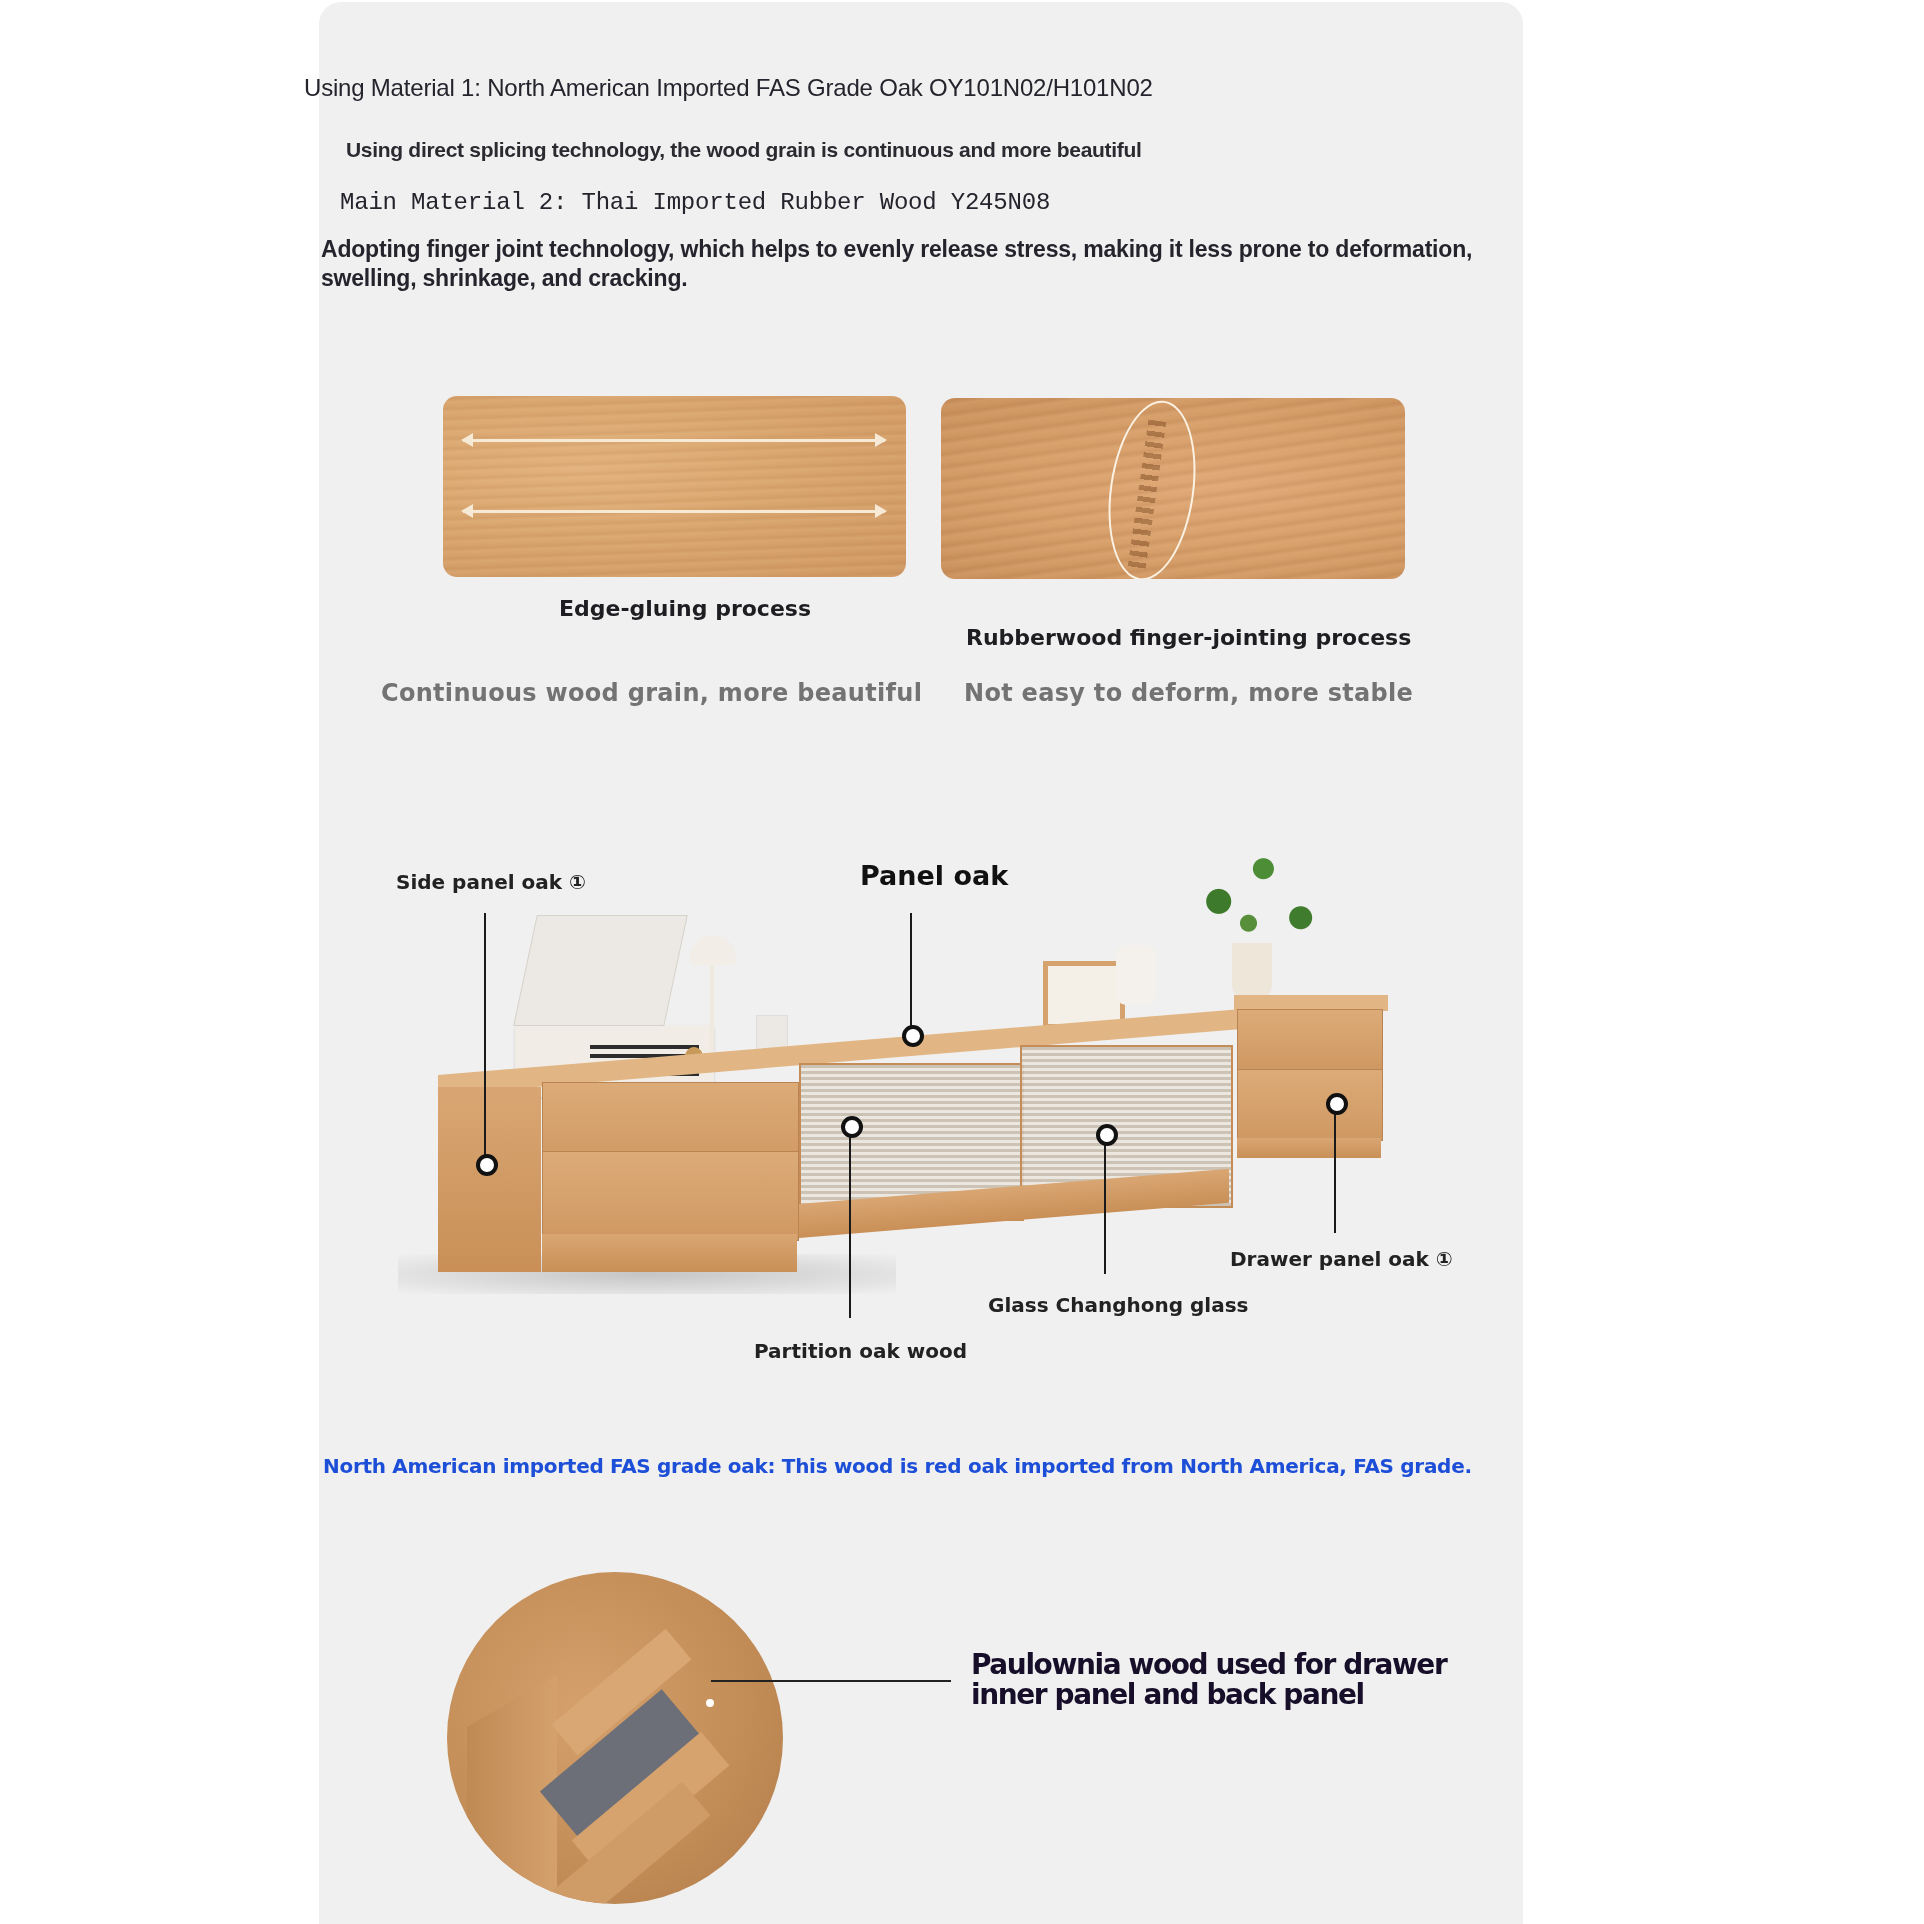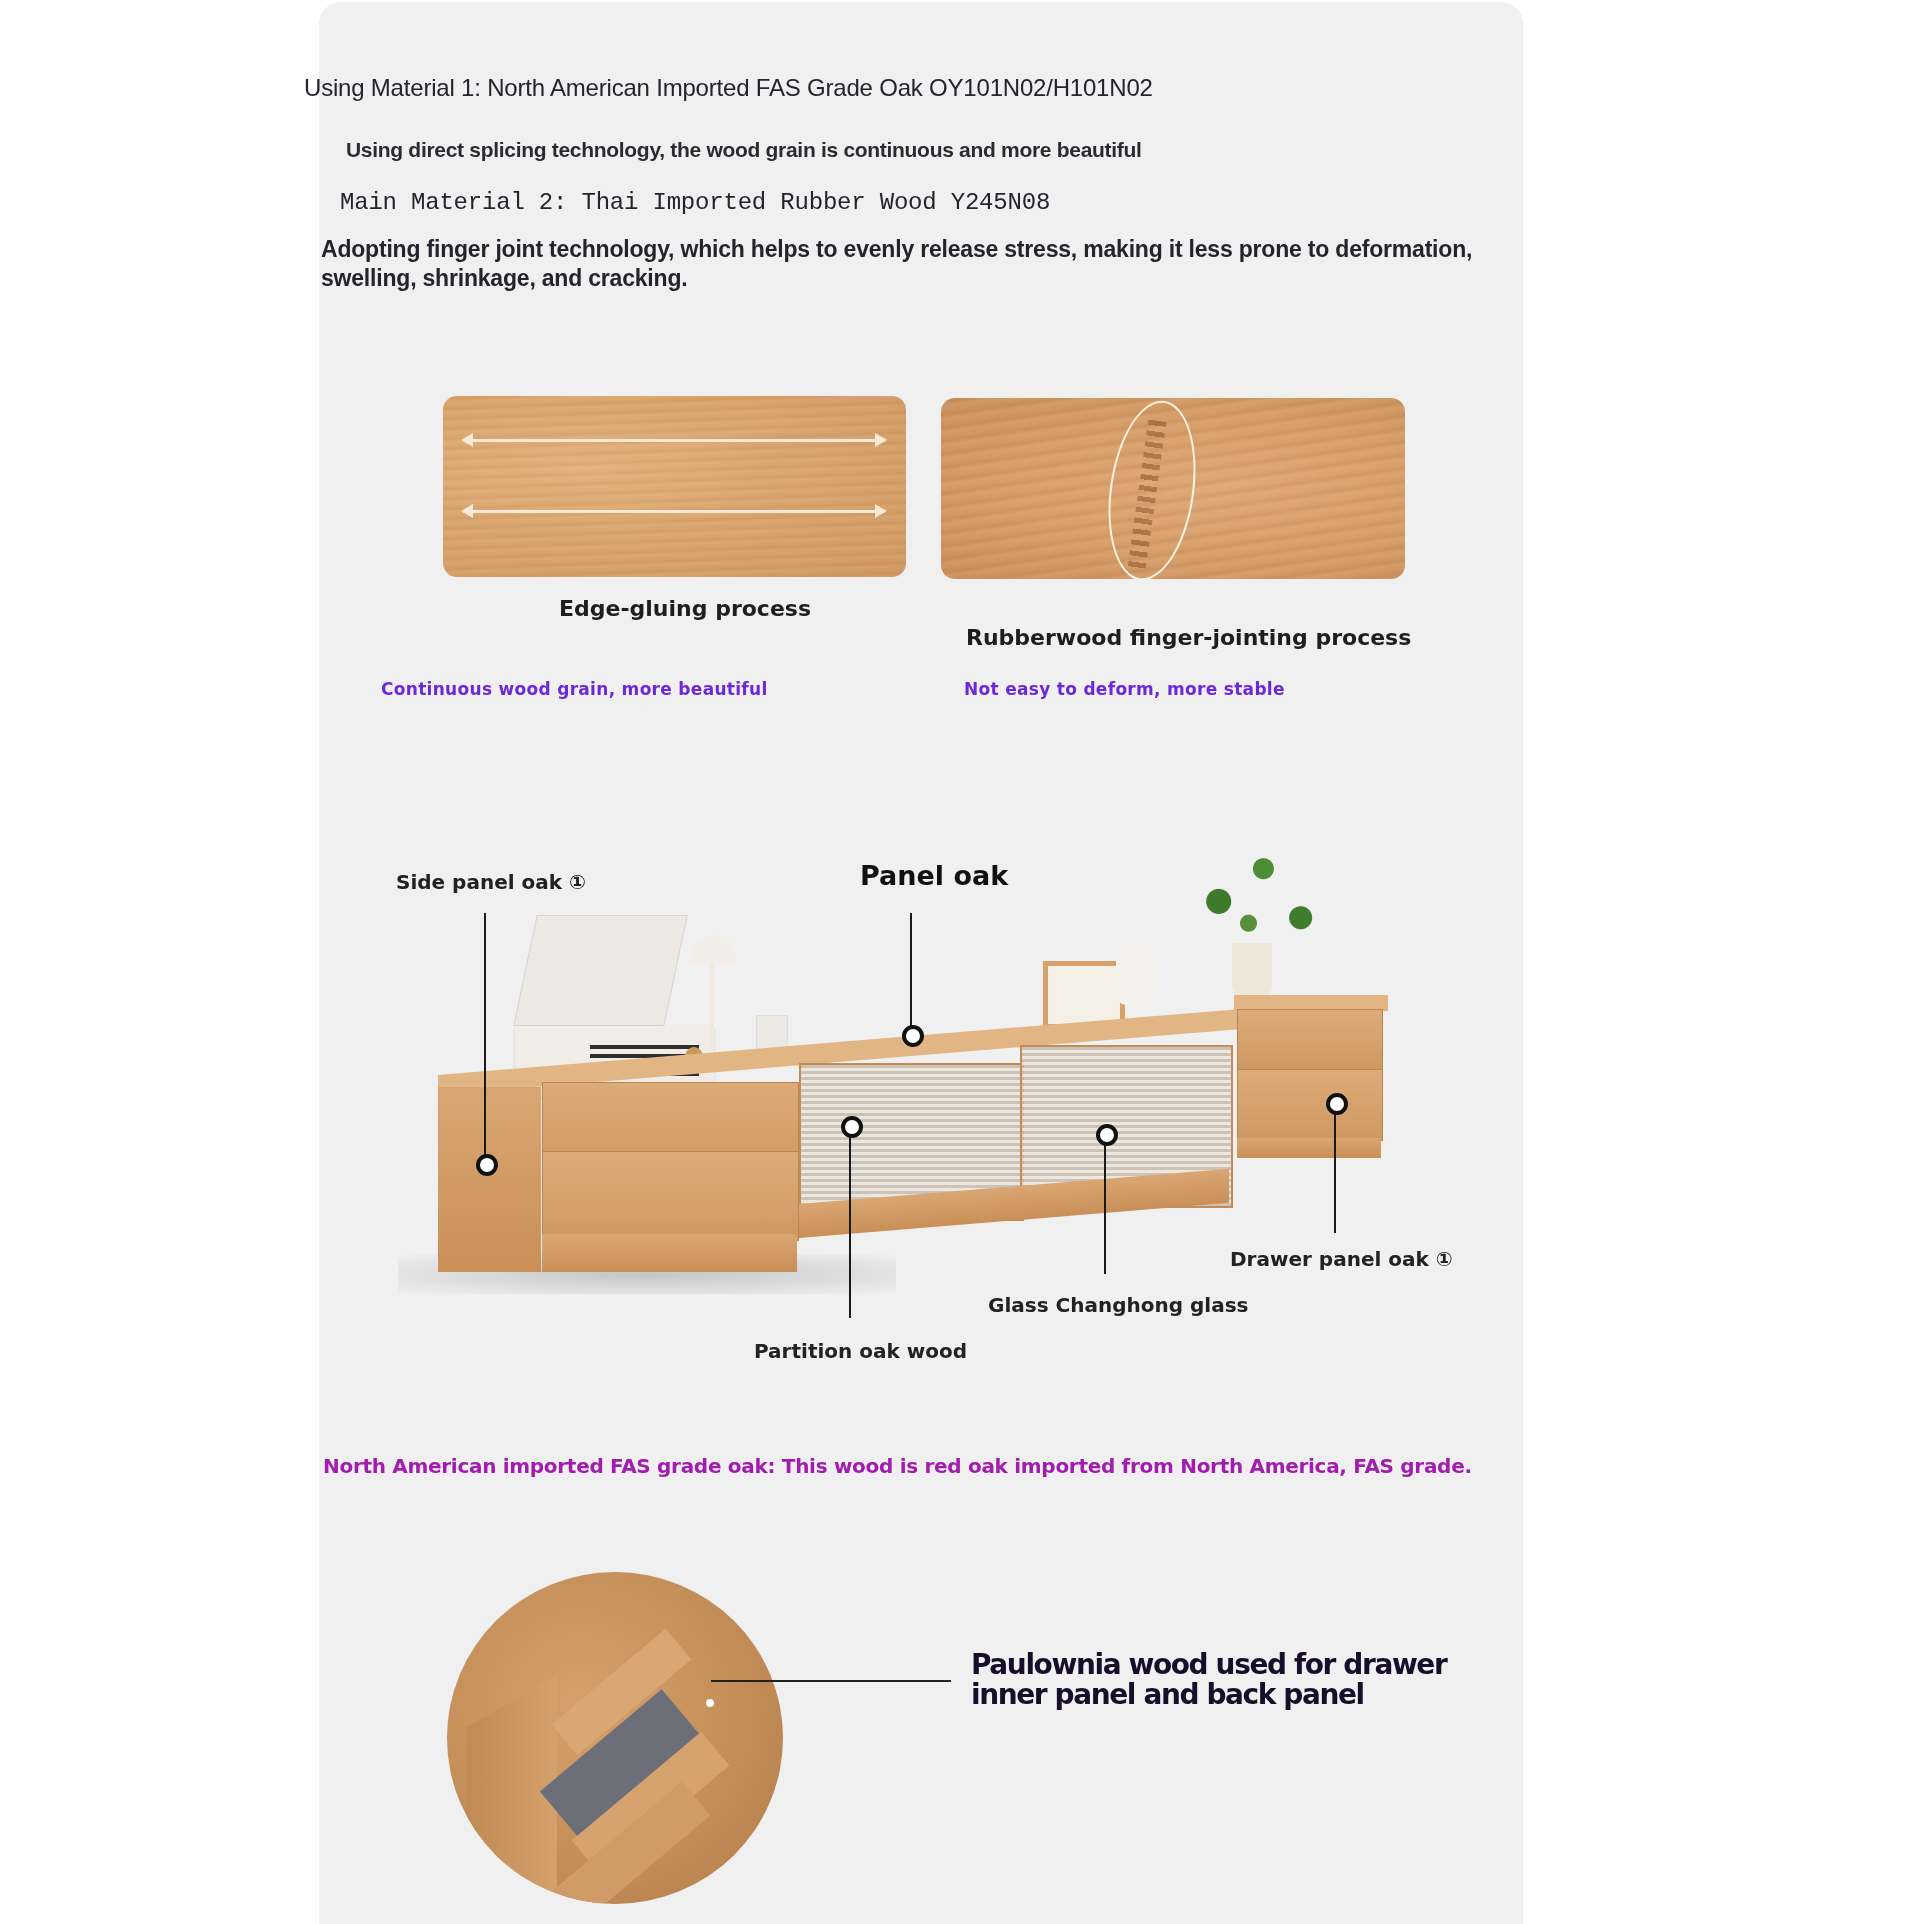"Continuous wood grain, more beautiful" .cap2 { color: #6d28d9 -> #737373; font-size: 17px -> 24px }
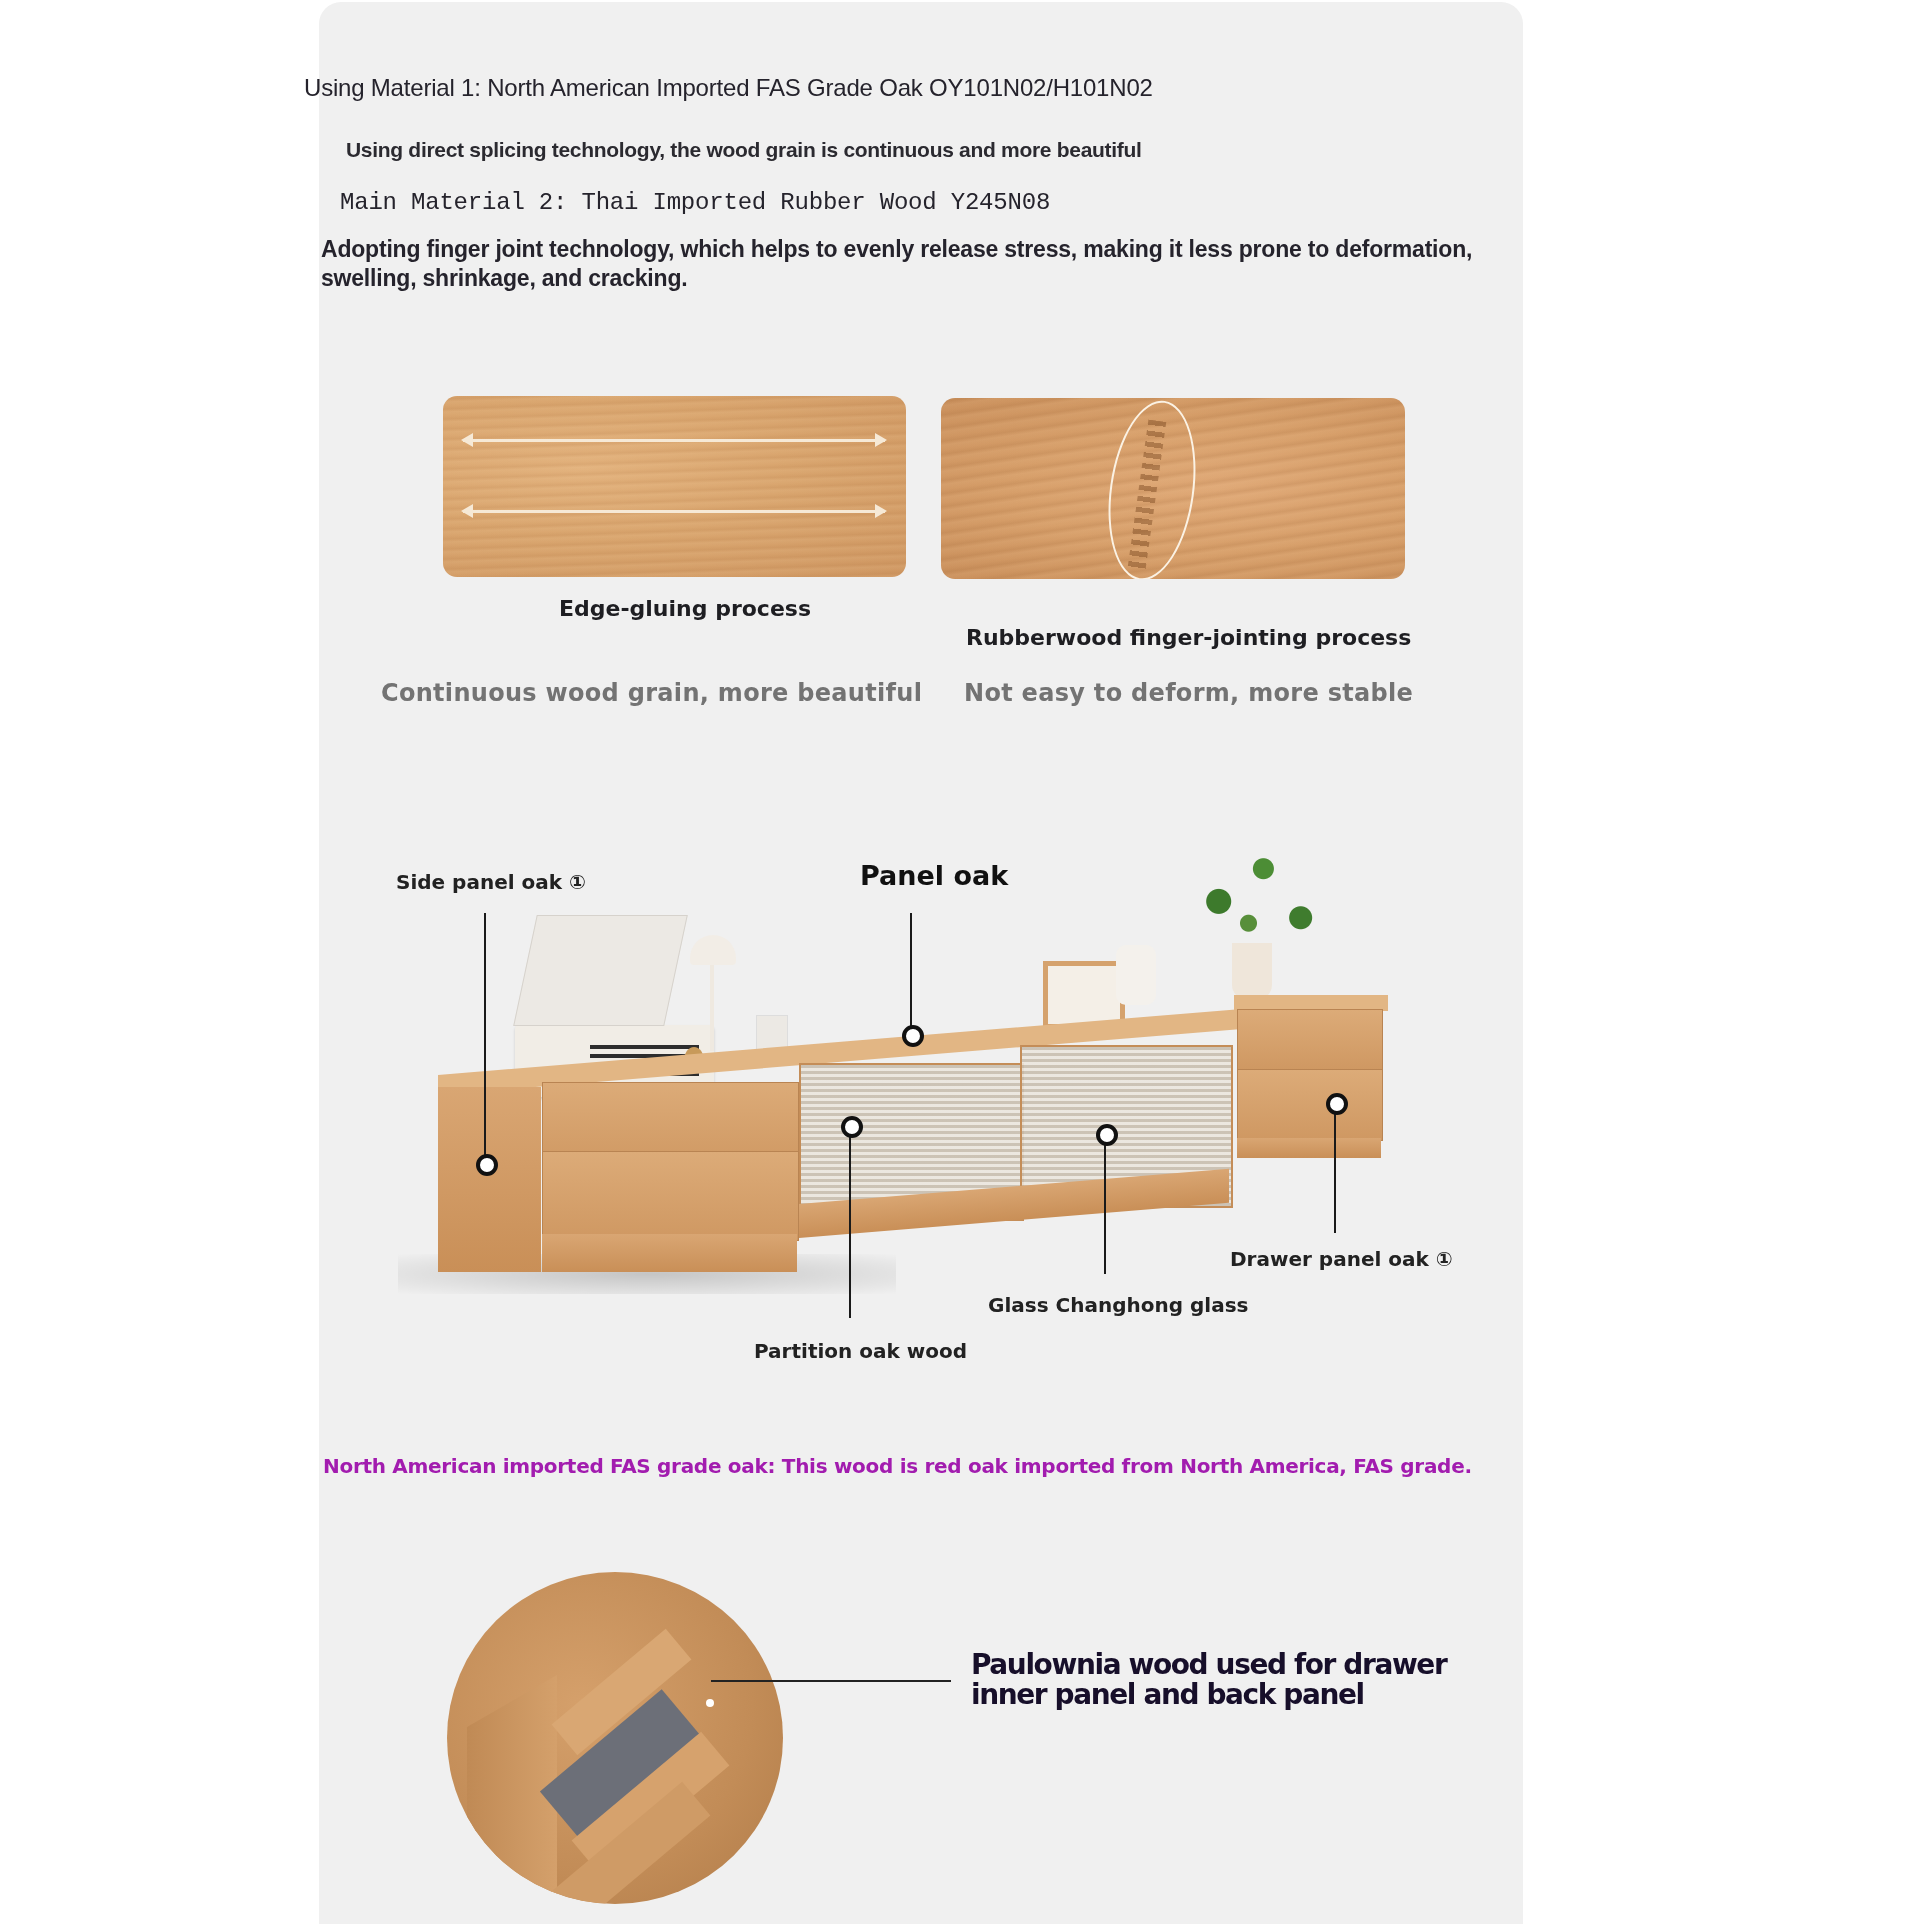"North American imported FAS grade" .note { color: #a21caf -> #1d4ed8 }
